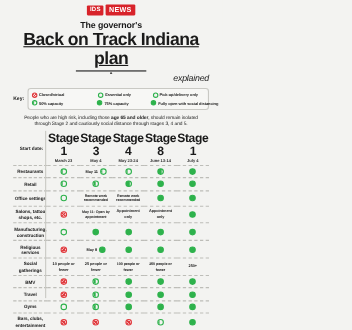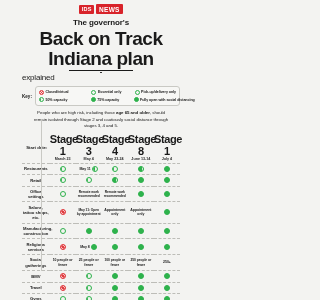"The governor's" .page { padding: 0 22px -> 0 12px }
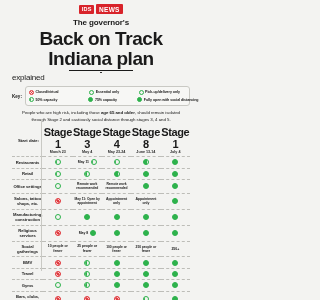"Back on Track Indiana plan" .headline { font-size: 19px -> 16px; text-decoration: none -> underline }
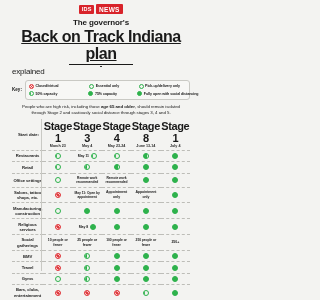"explained" .explained { font-style: none -> italic; text-align: left -> right }
